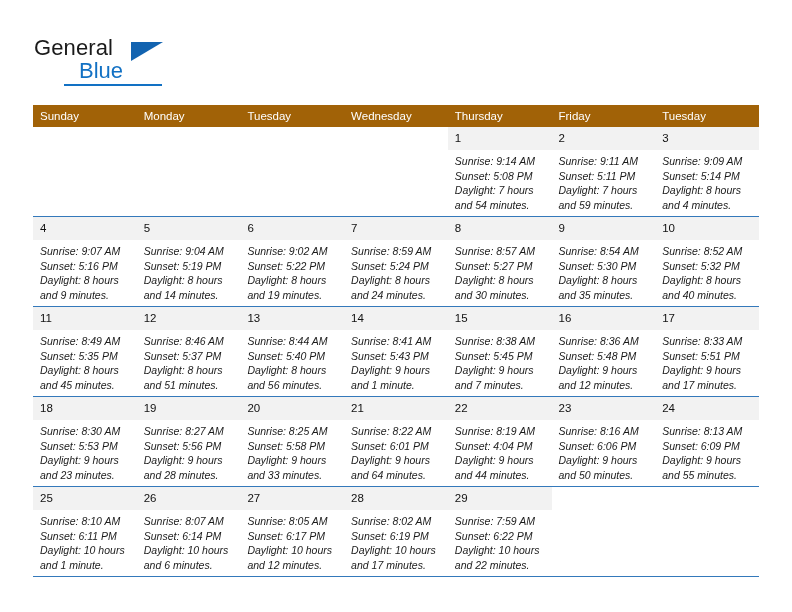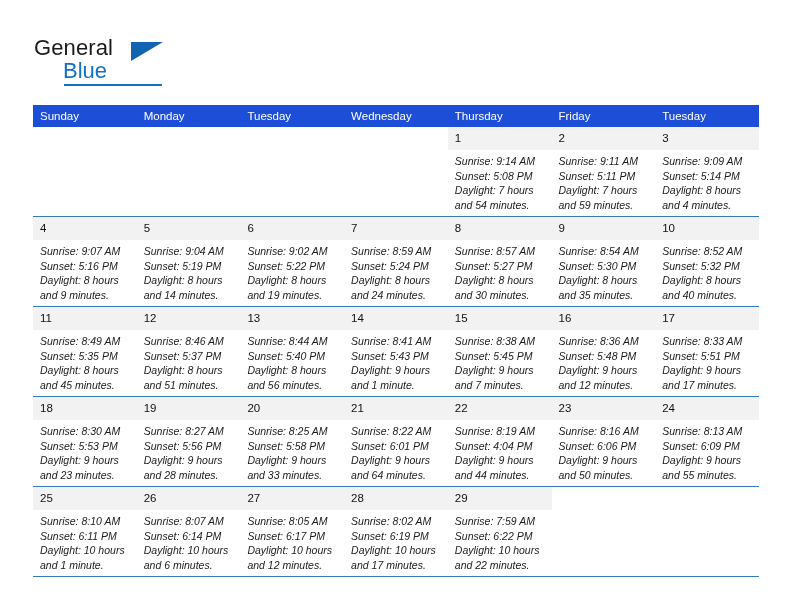"Blue" .brand-blue { left: 30px -> 46px }
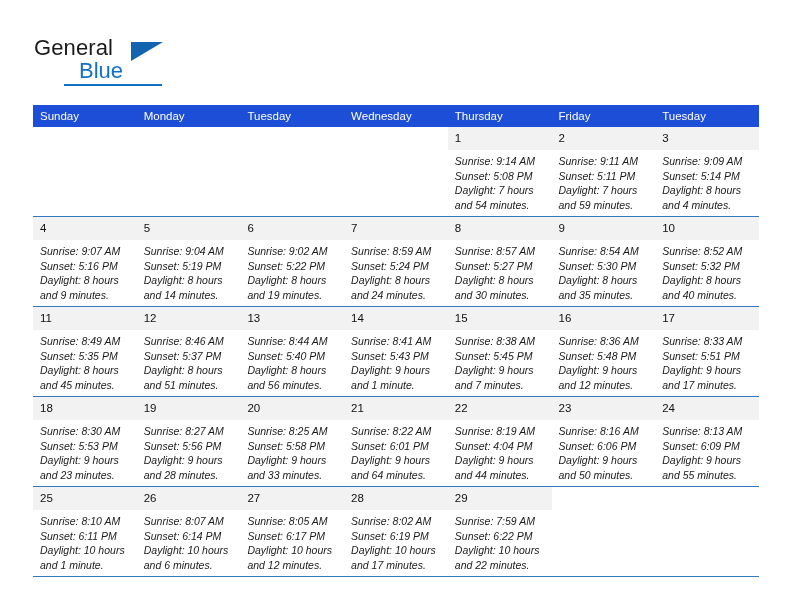"Sunday" .cal-table th { background: #1d4ed8 -> #a16207 }
